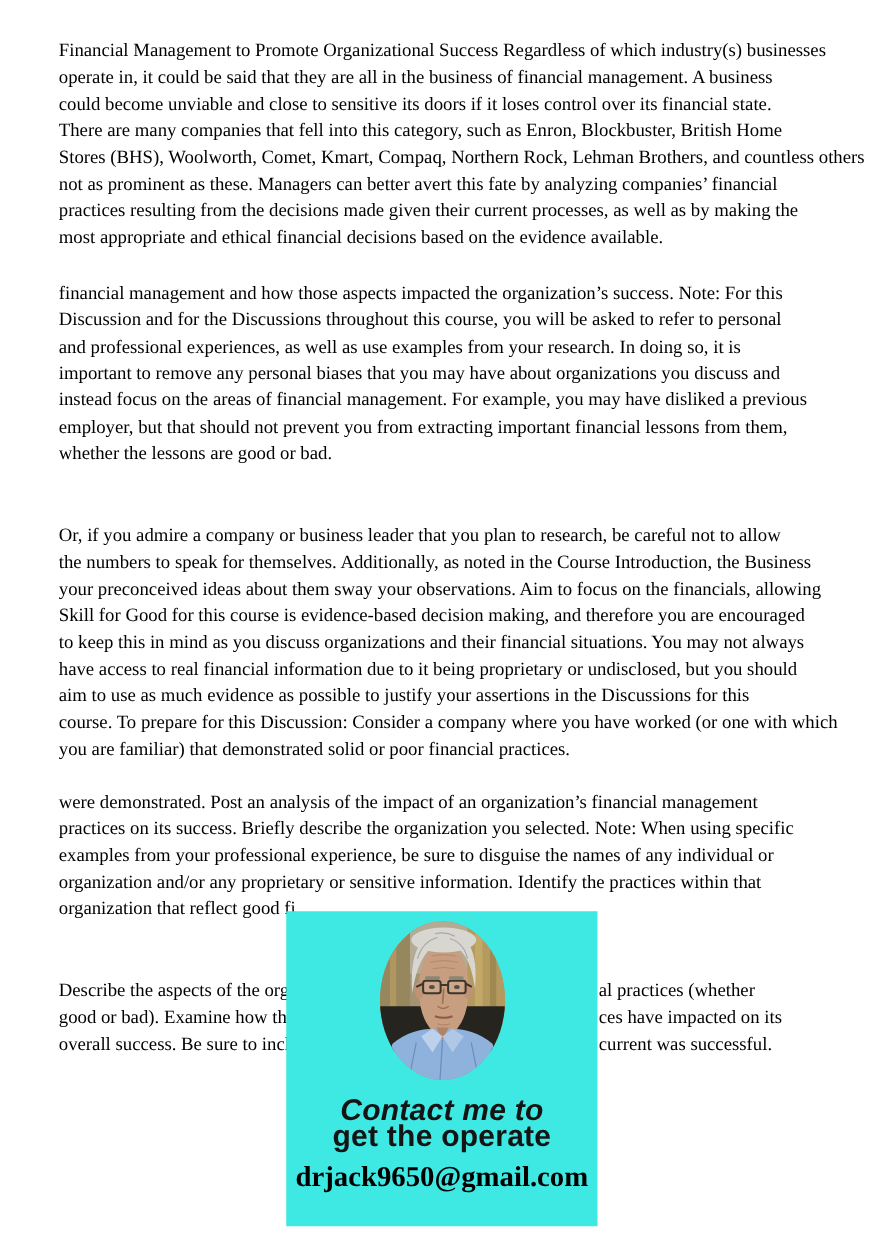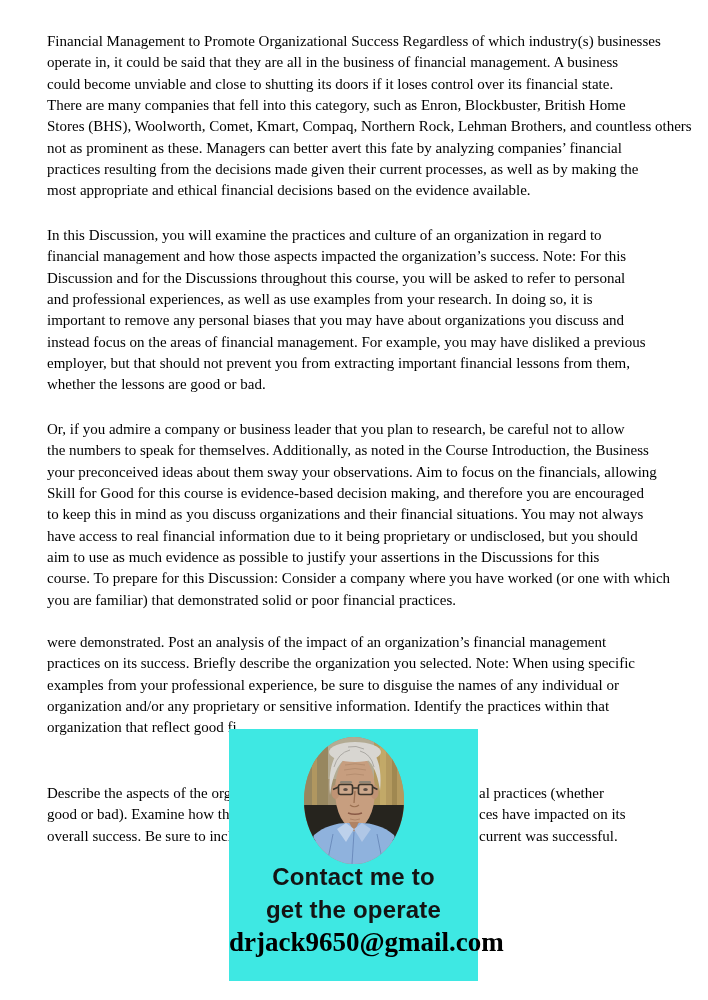"could become unviable and close" div { text: shutting -> sensitive }
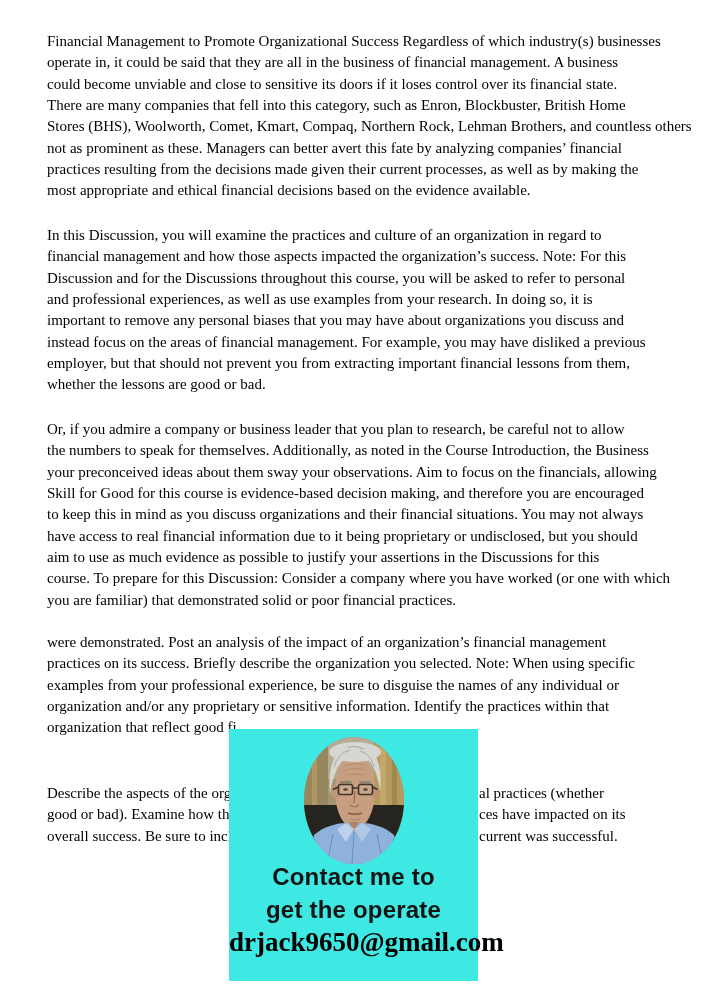"In this Discussion, you will" div { html: <div>In this Discussion, you will examine the practices and culture of an organization in regard to</div> -> none }
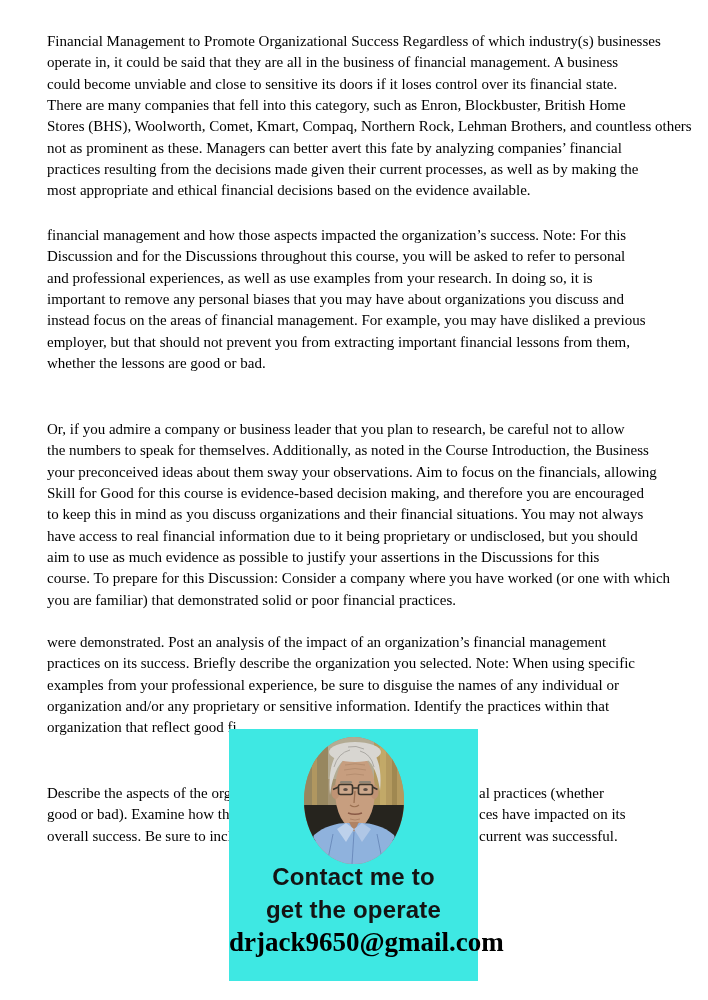"Contact me to" .card-heading-1 { font-style: none -> italic; top: 134px -> 146px }
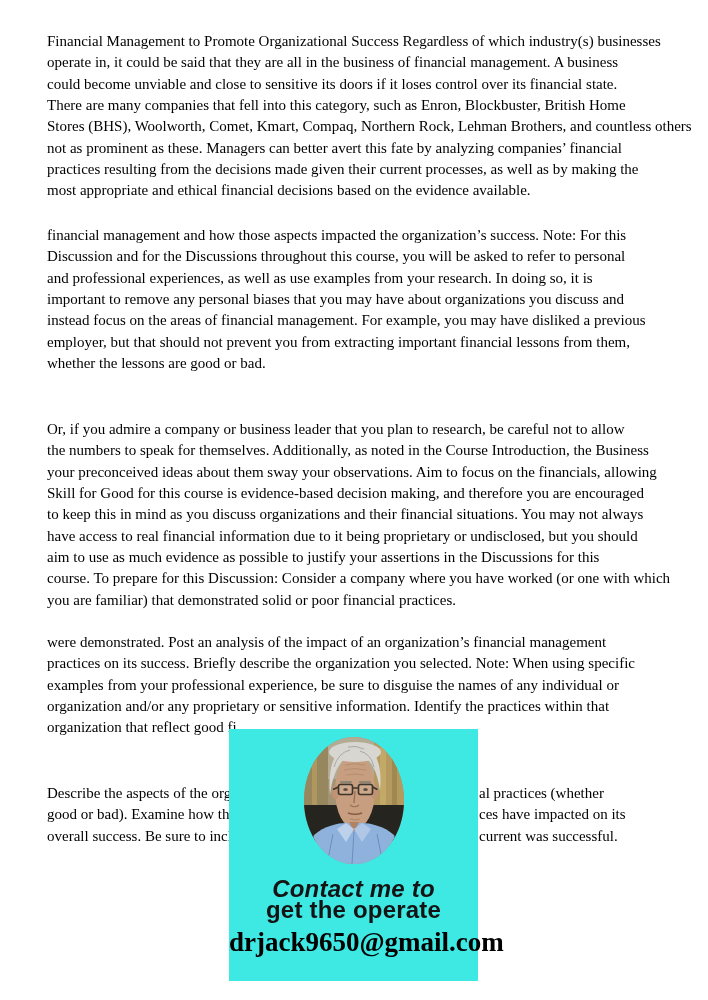"drjack9650@gmail.com" .card-email { font-size: 27px -> 23px }
